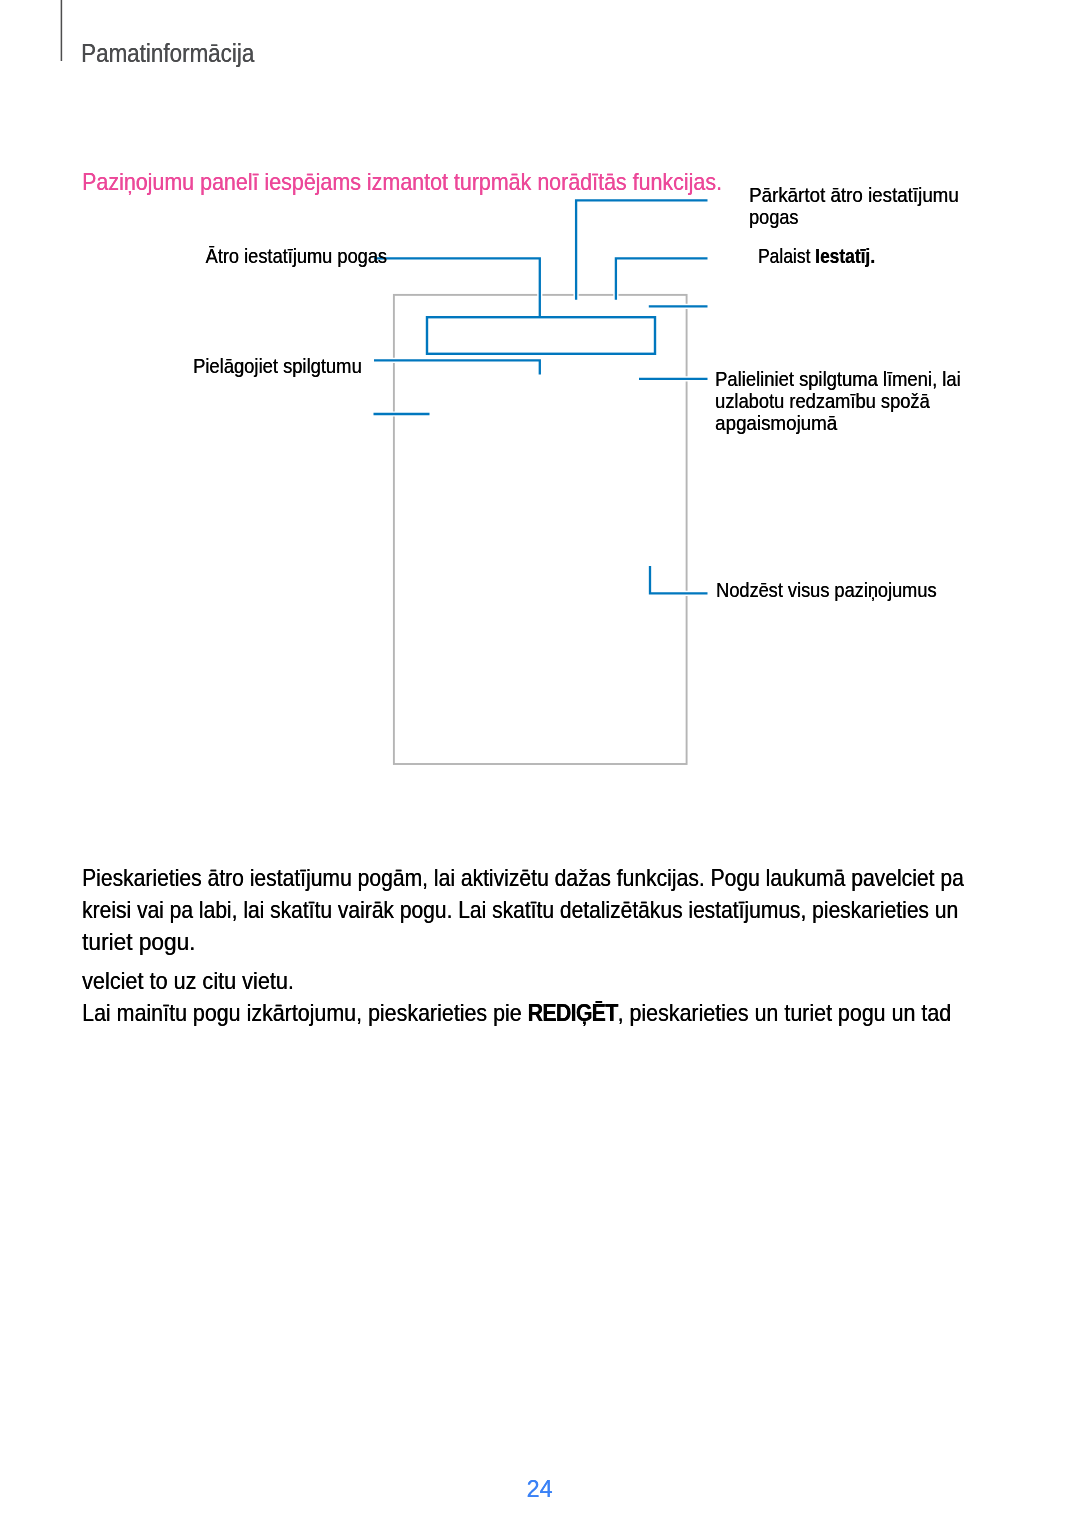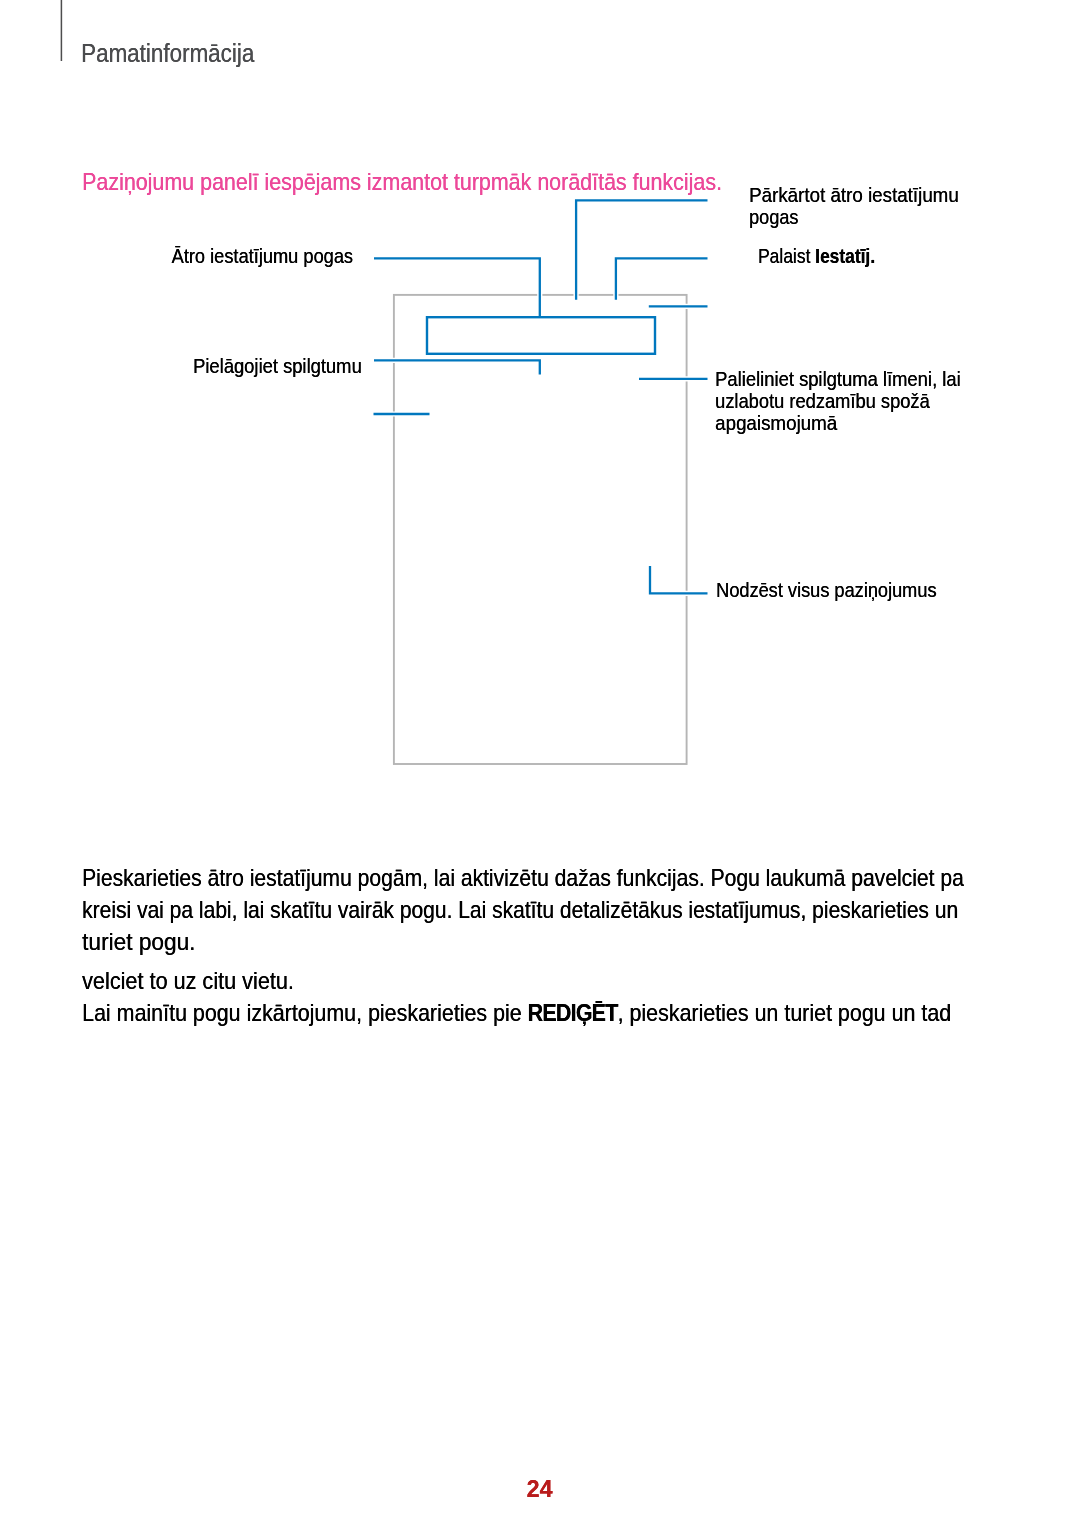"Ātro iestatījumu pogas" div.fig-label { right: 727px -> 693px }
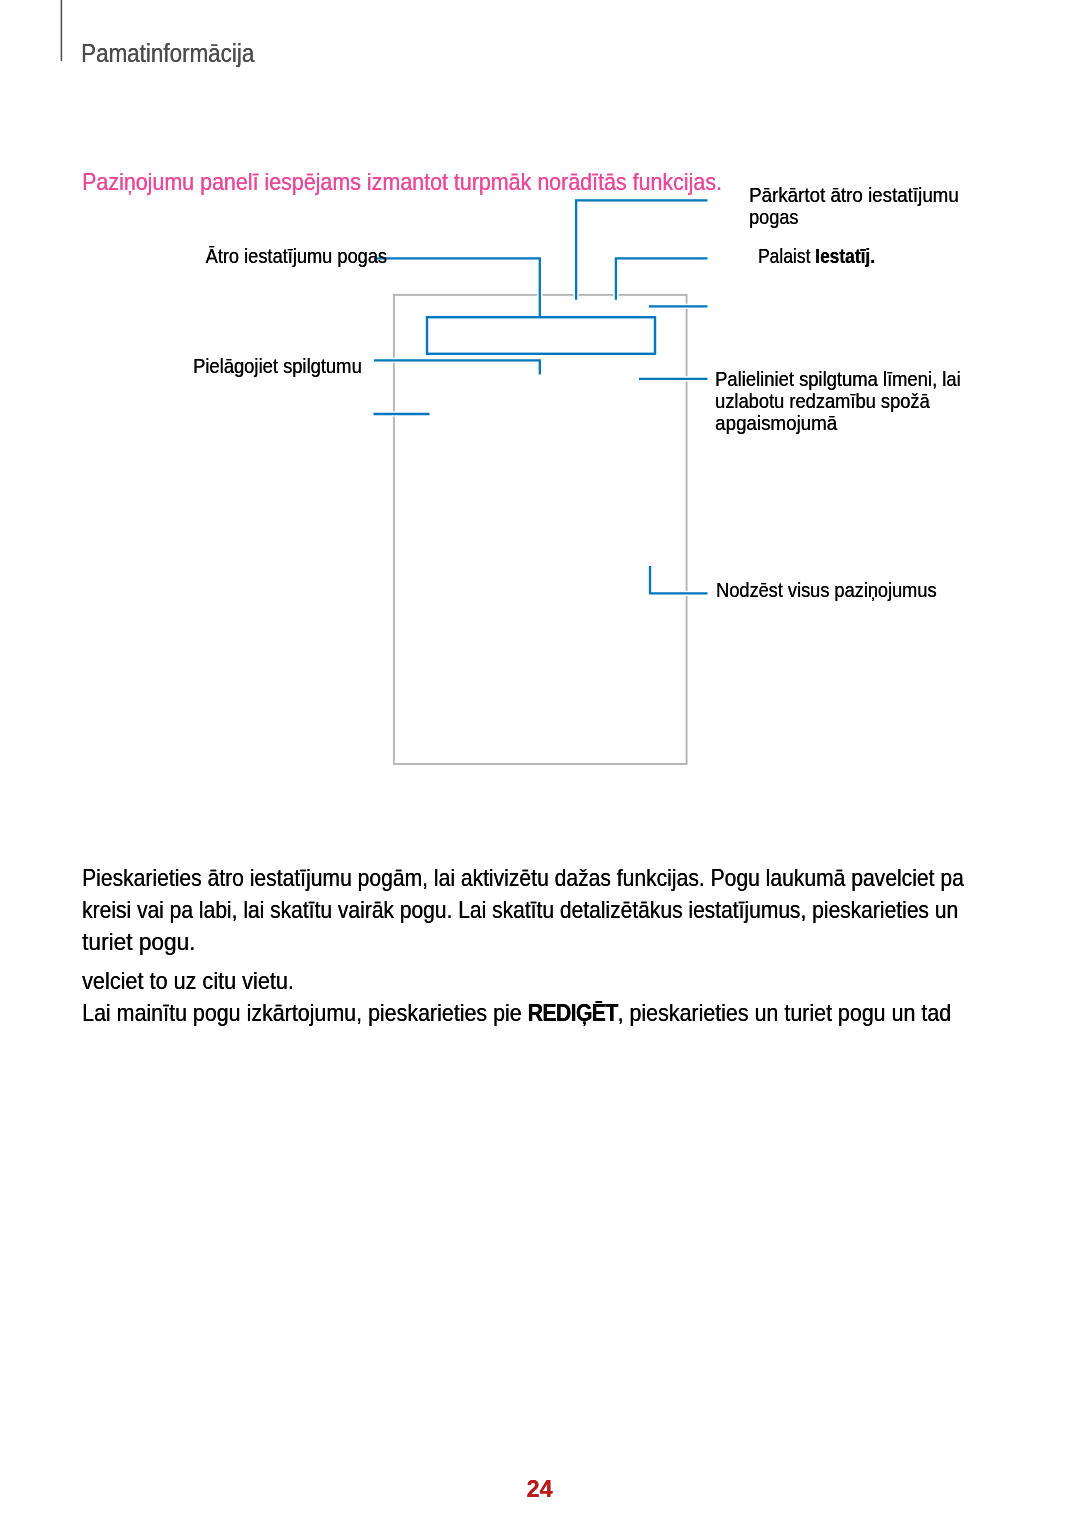"24" .pageno { color: #b91c1c -> #3b82f6; font-weight: bold -> none }
